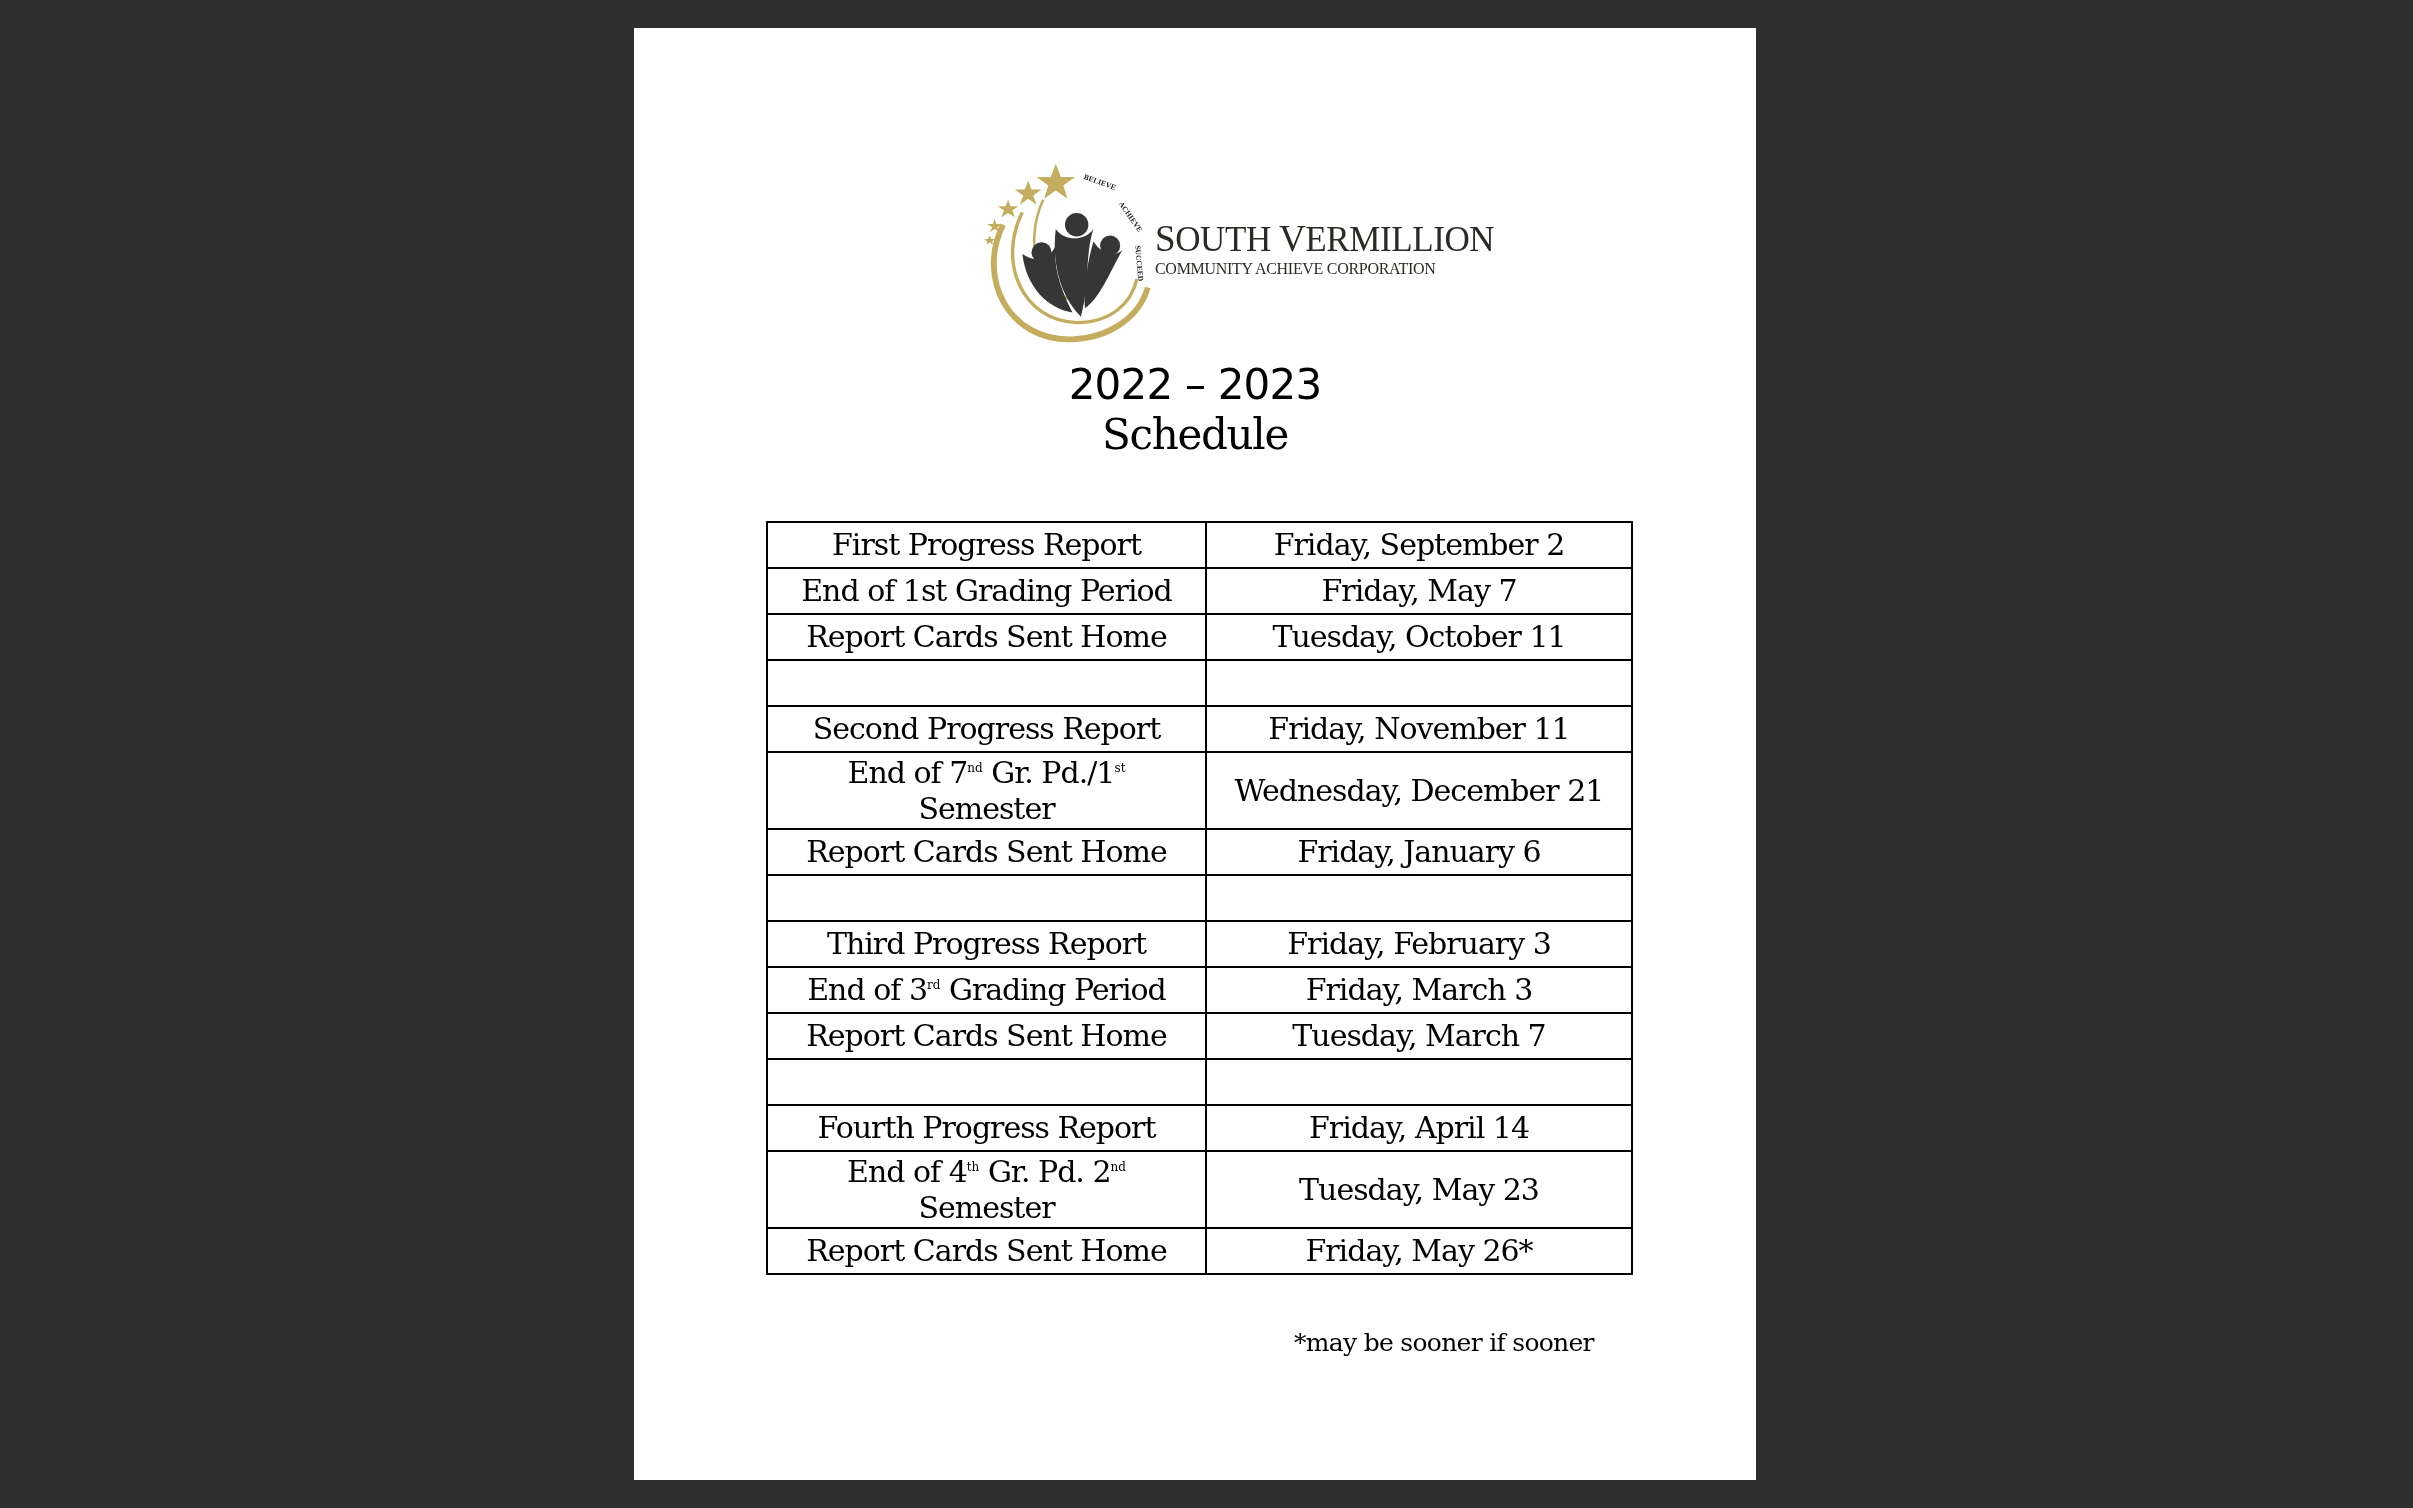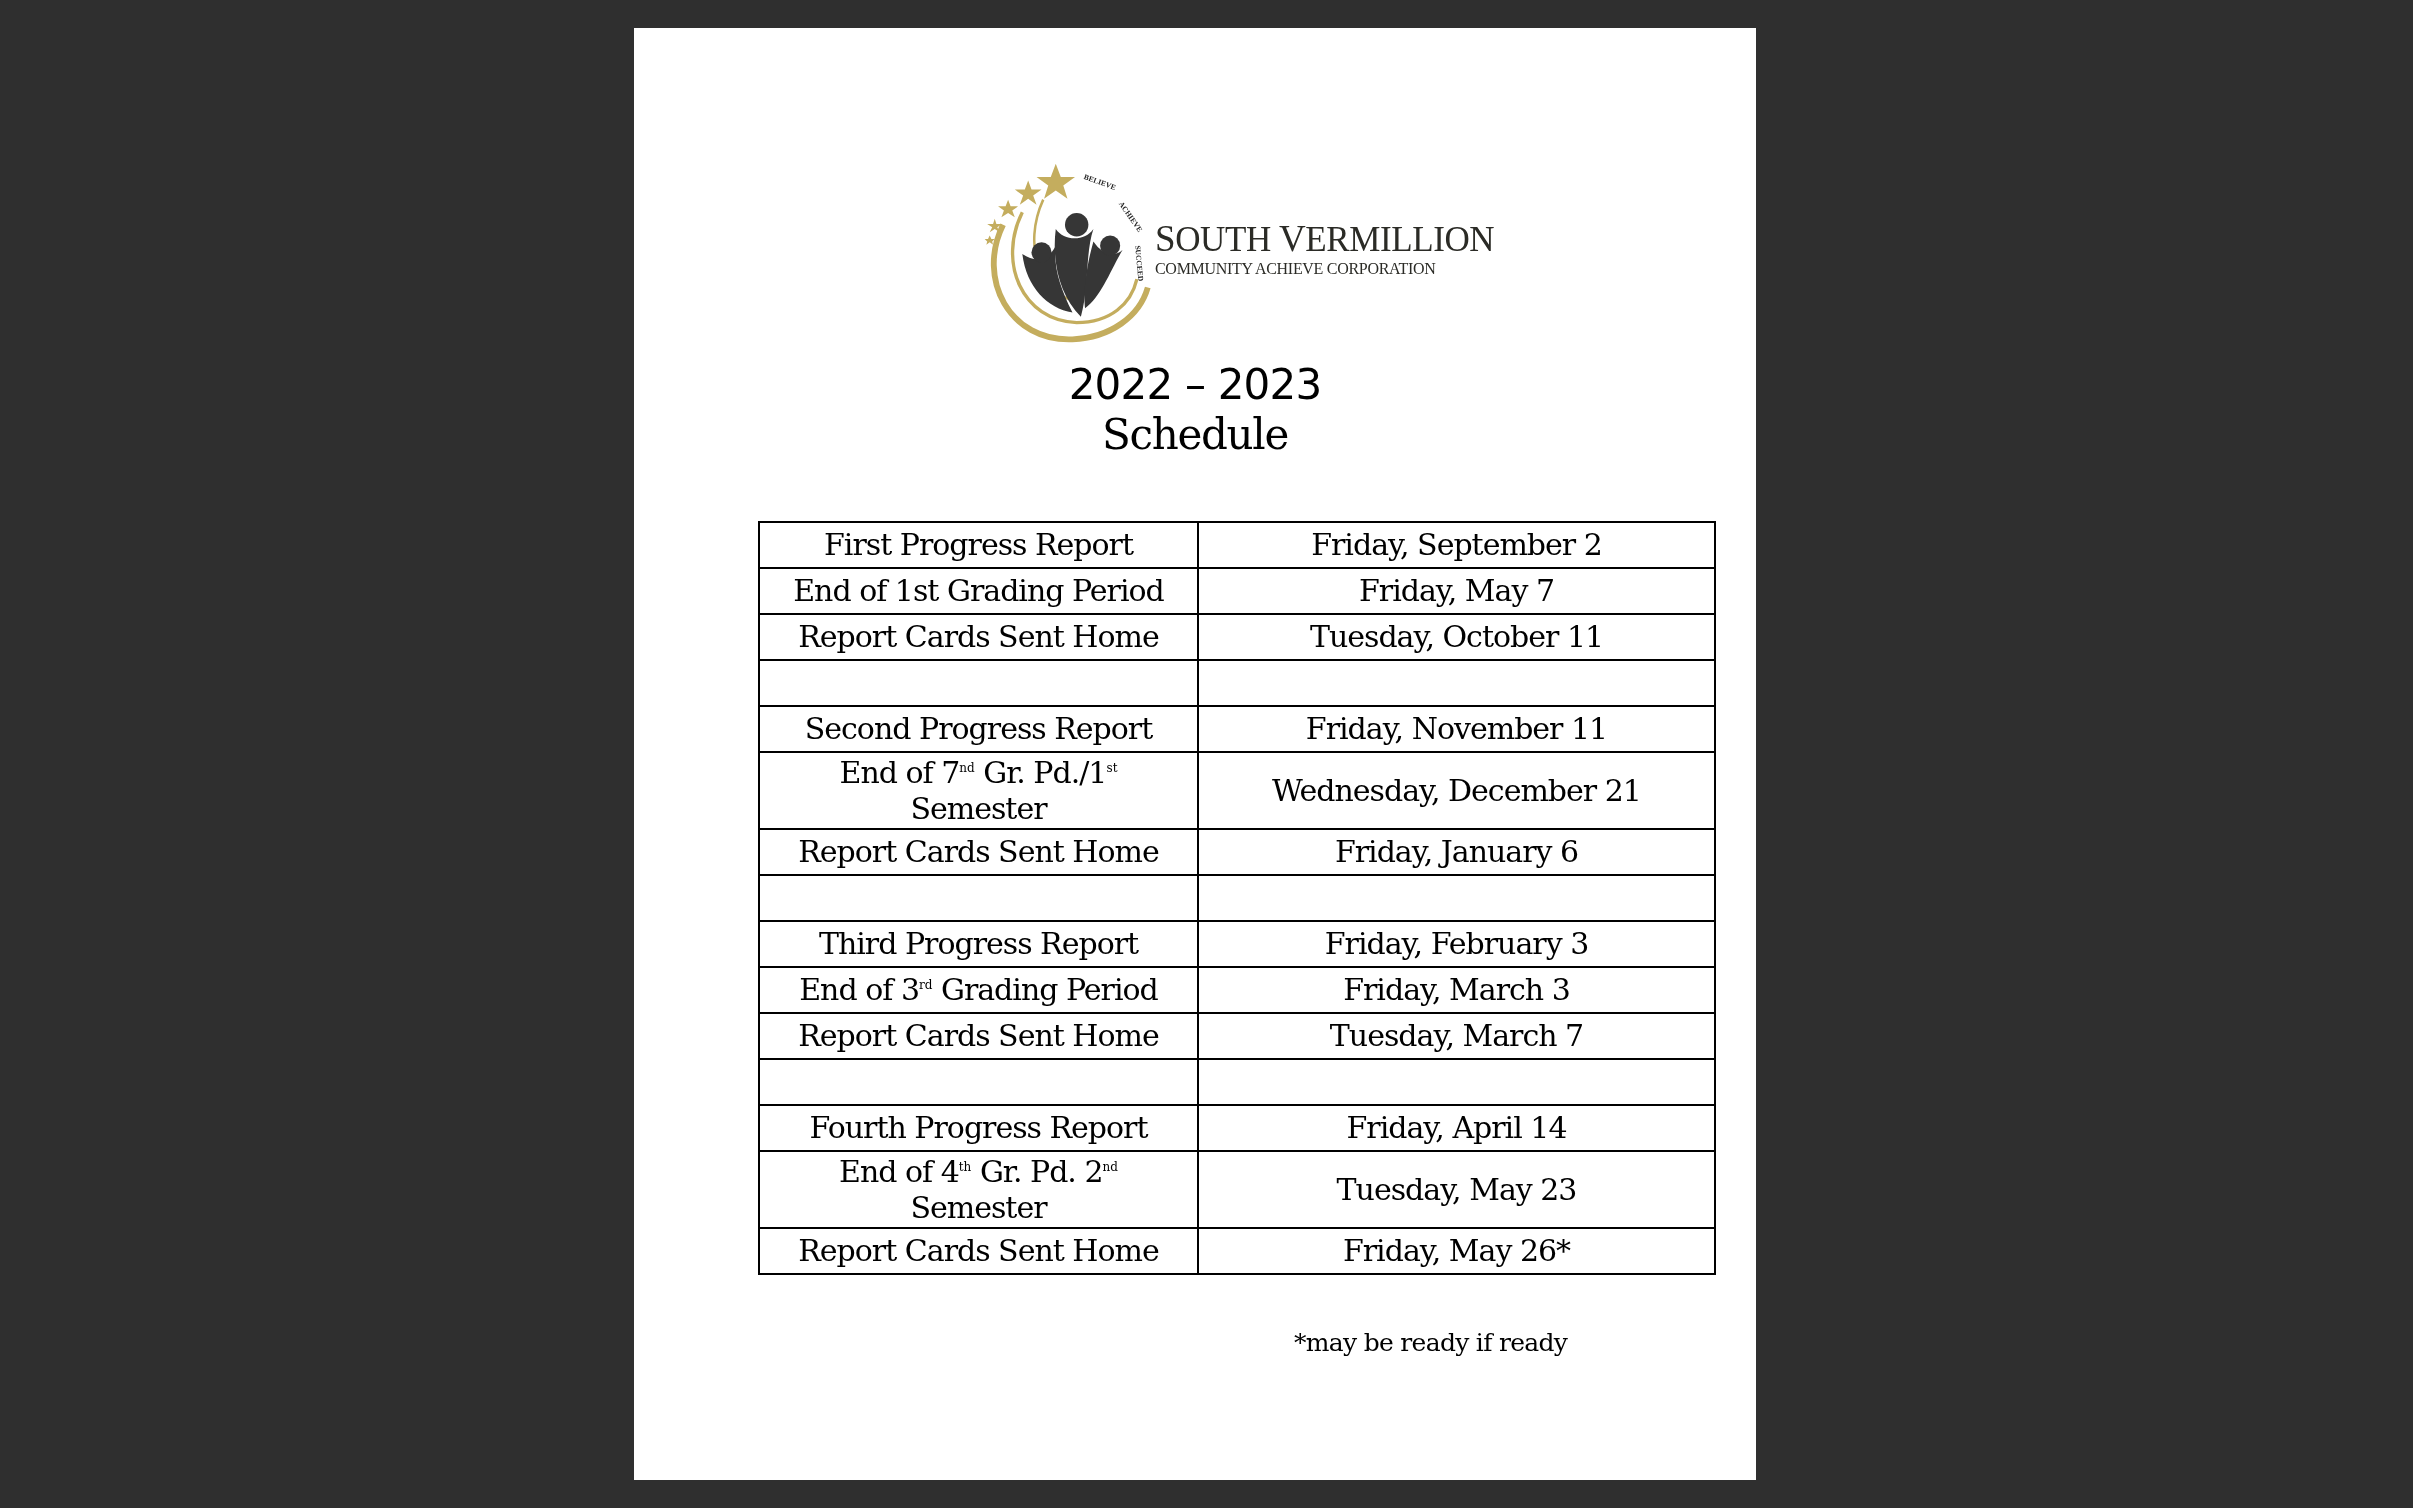"First Progress Report" table.sched { left: 124px -> 132px; width: 958px -> 867px }
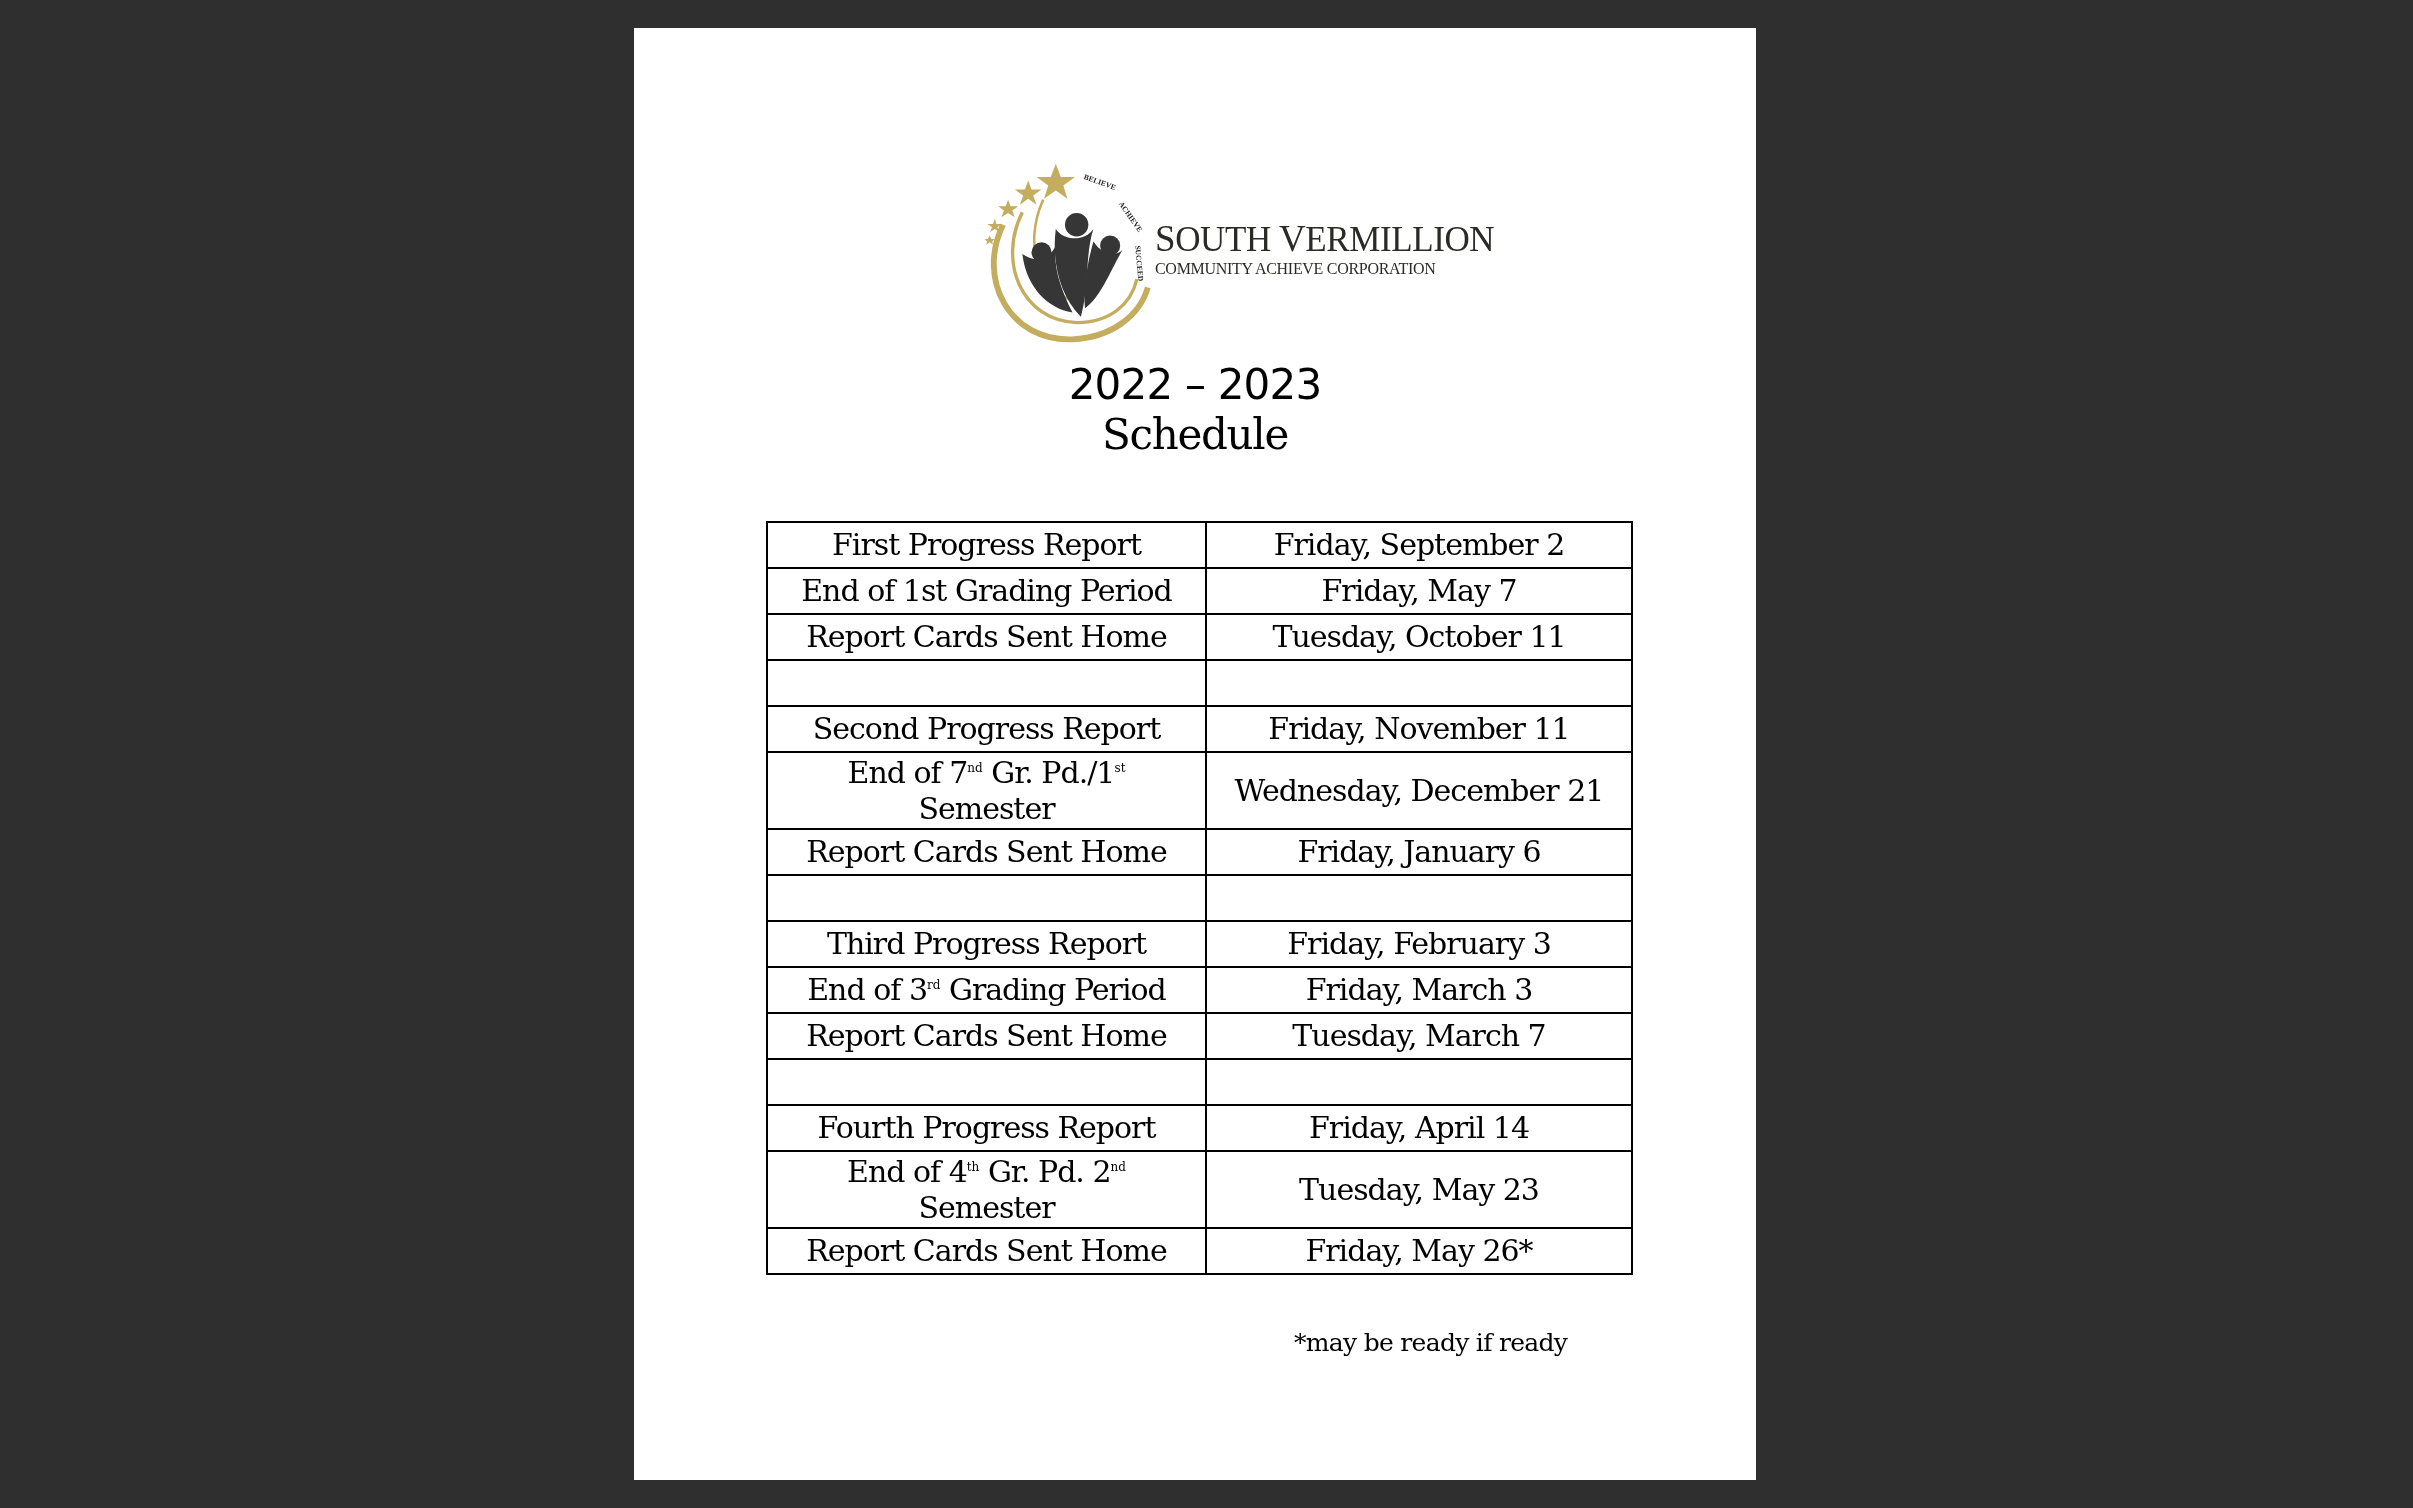"*may be ready if ready" div.footnote { text: ready if ready -> sooner if sooner }
